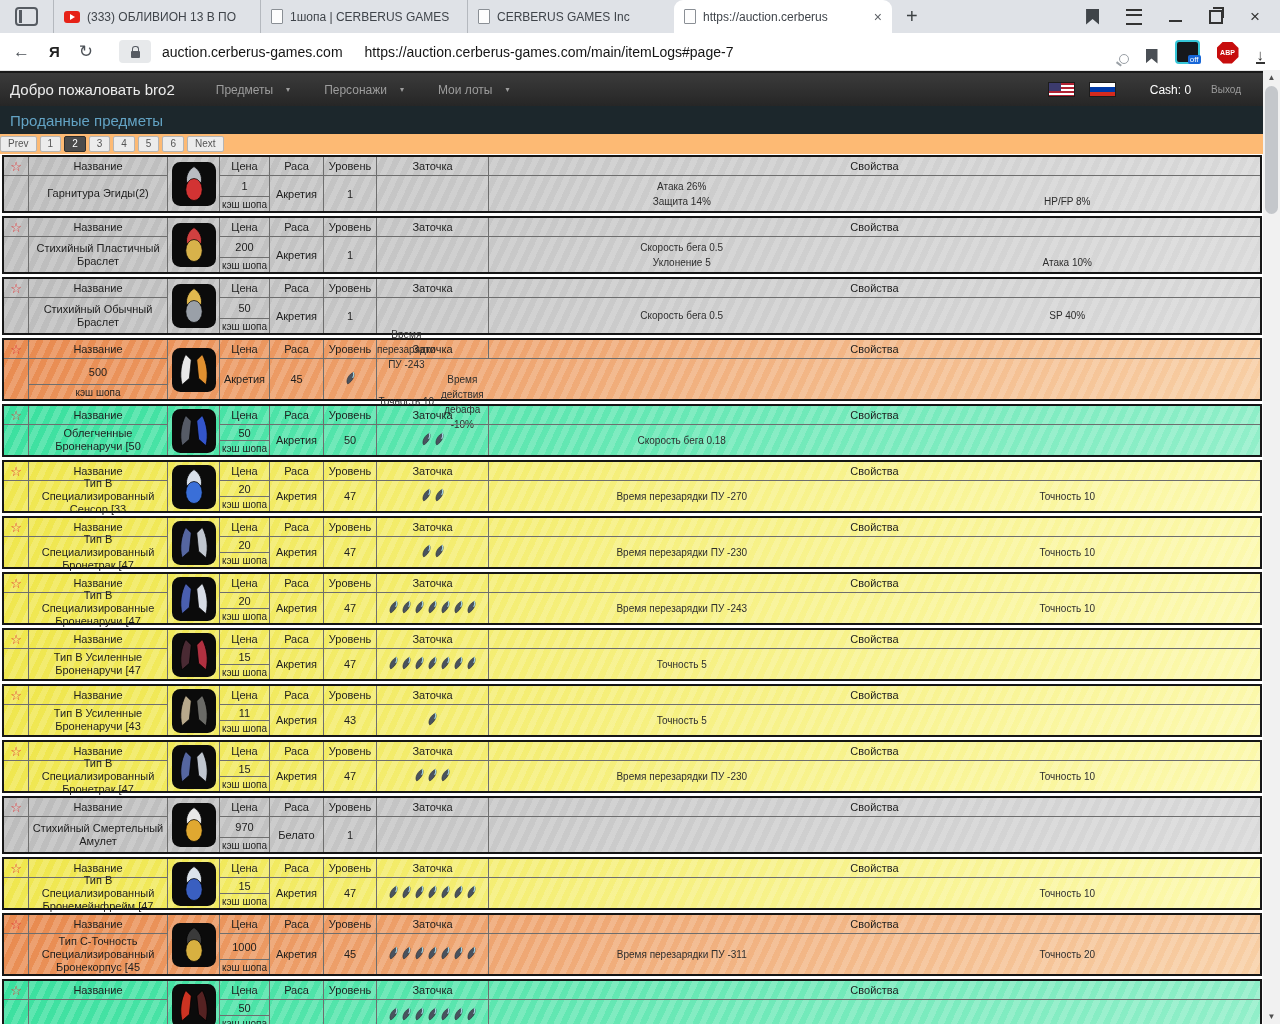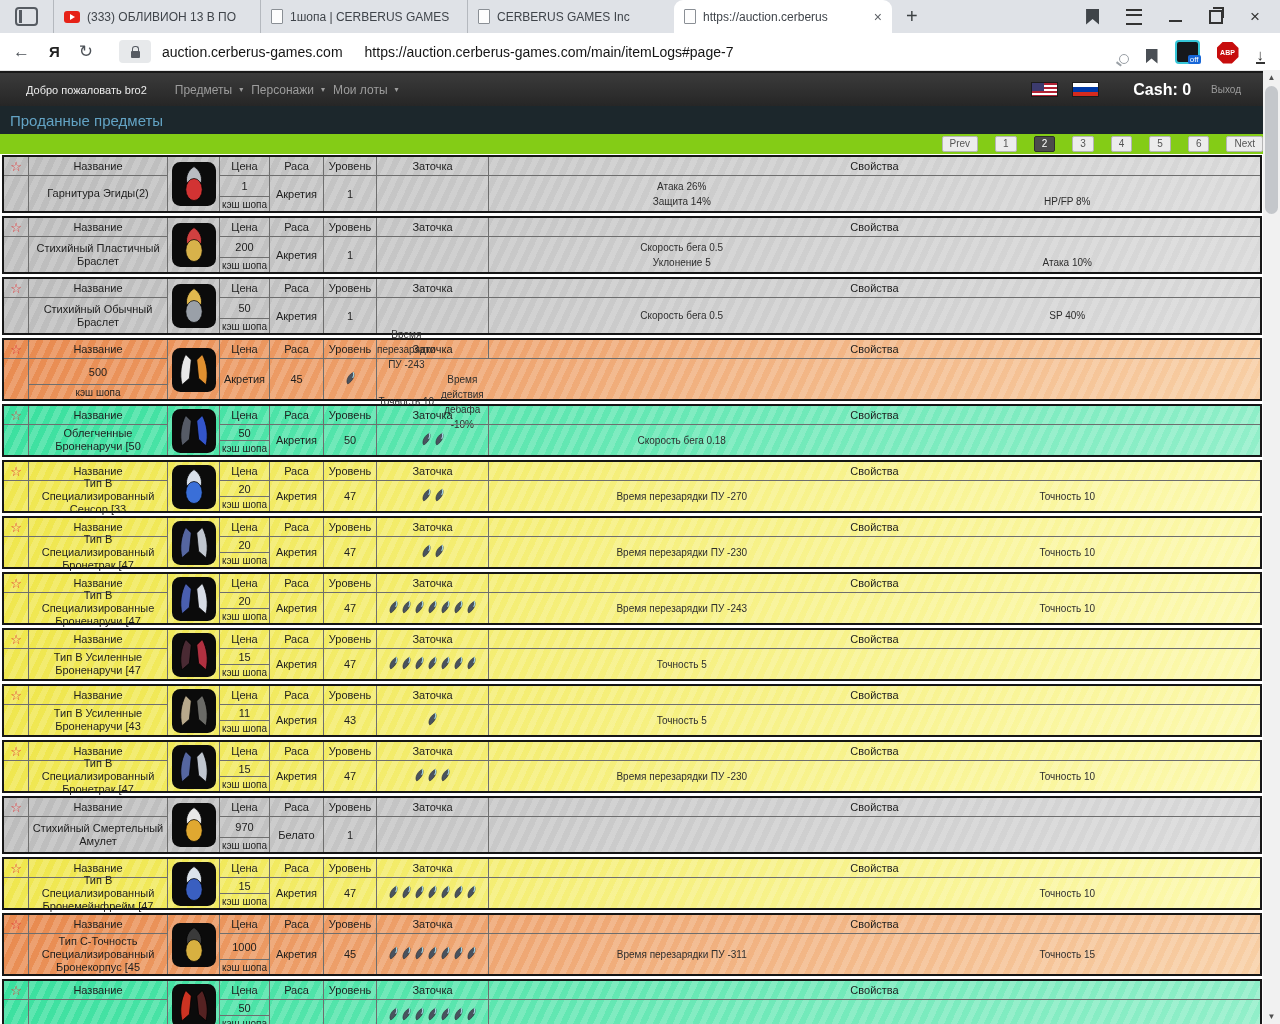"Добро пожаловать bro2" .brand { font-size: 11px -> 15px; margin: 0 24px 0 26px -> 0 24px 0 10px }
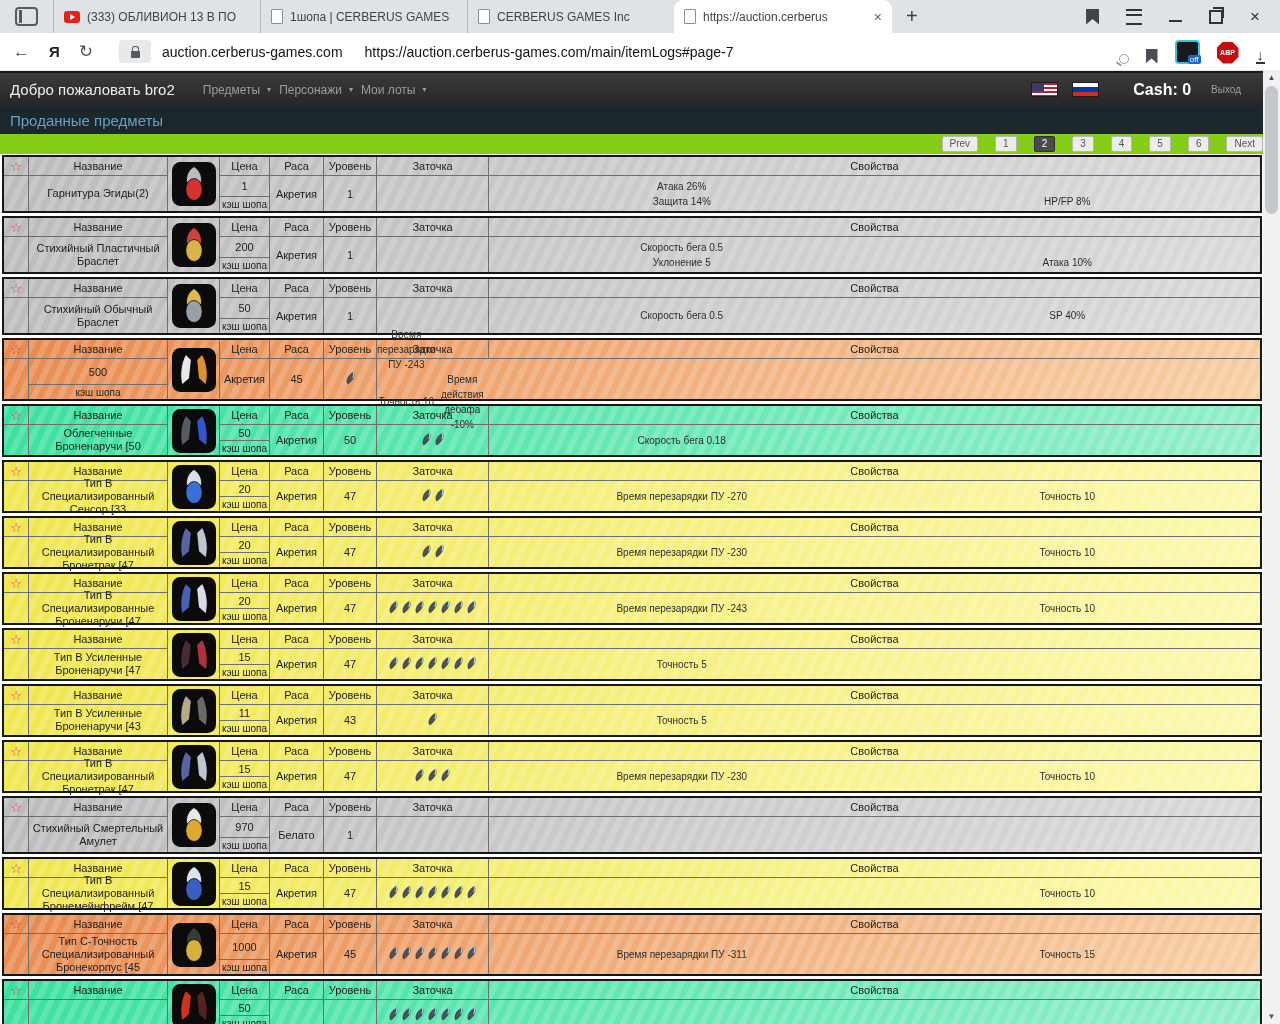"Предметы" .navitem { gap: 7px -> 13px; margin: 0 4px -> 0 17px }
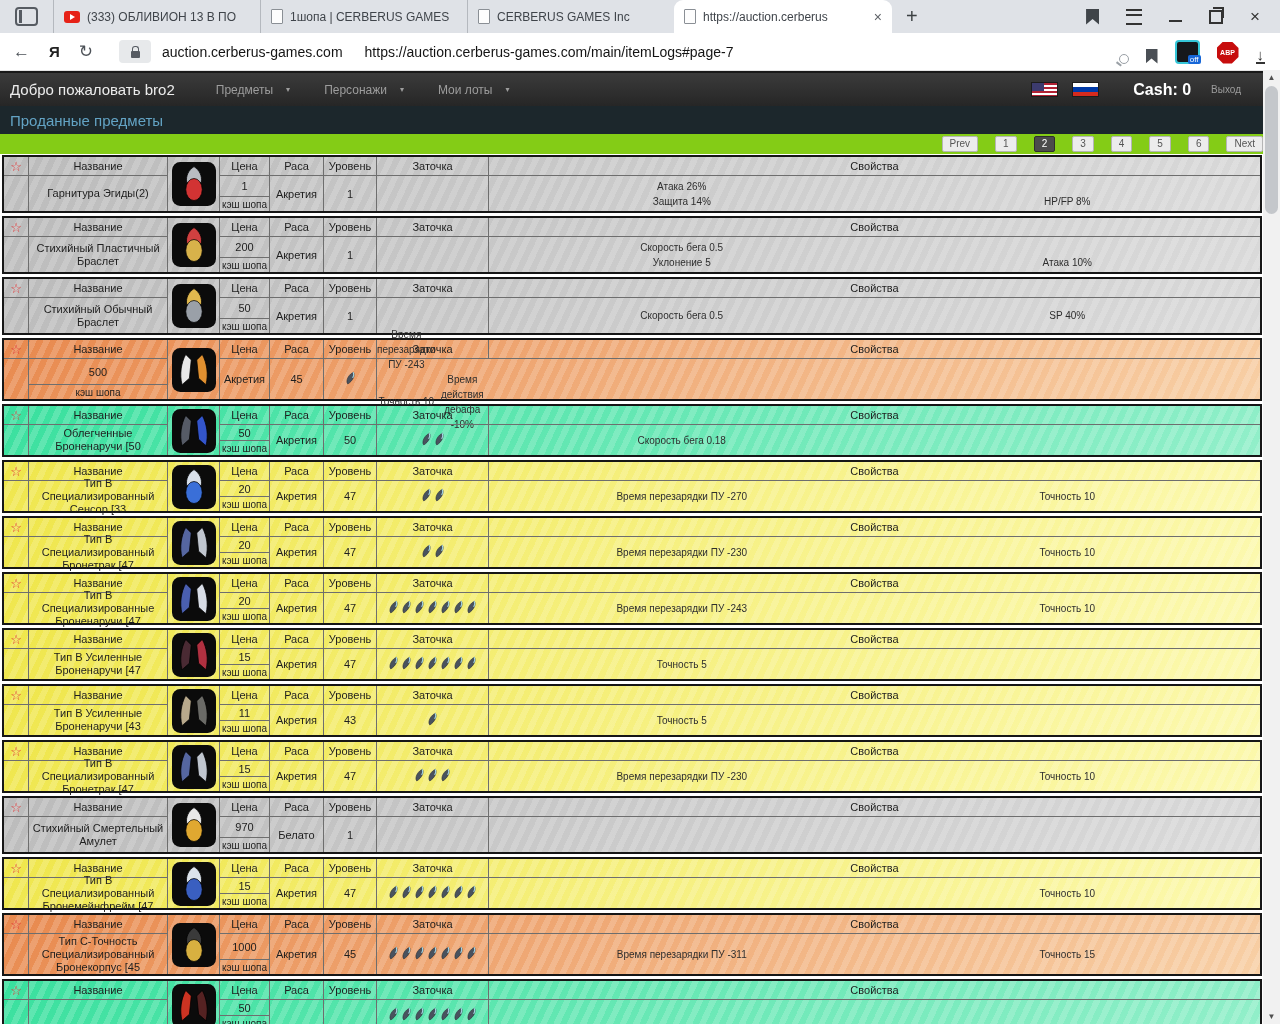"Cash: 0" .cash { font-size: 16px -> 12px; font-weight: bold -> normal }
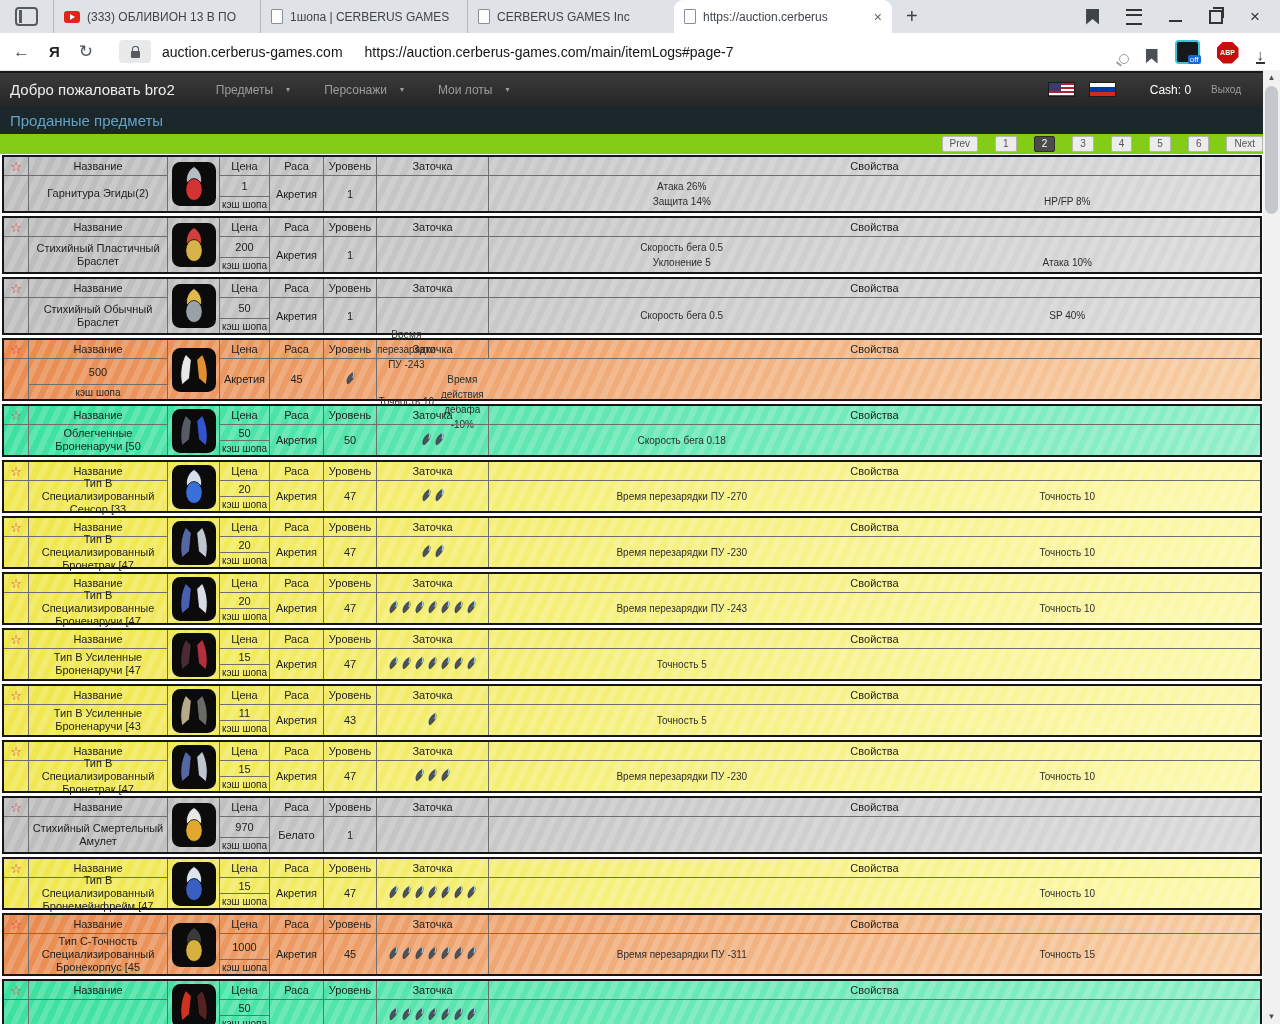"Prev" .pagerow { background: #84cc16 -> #fdba74; gap: 17px -> 3px; justify-content: flex-end -> flex-start }
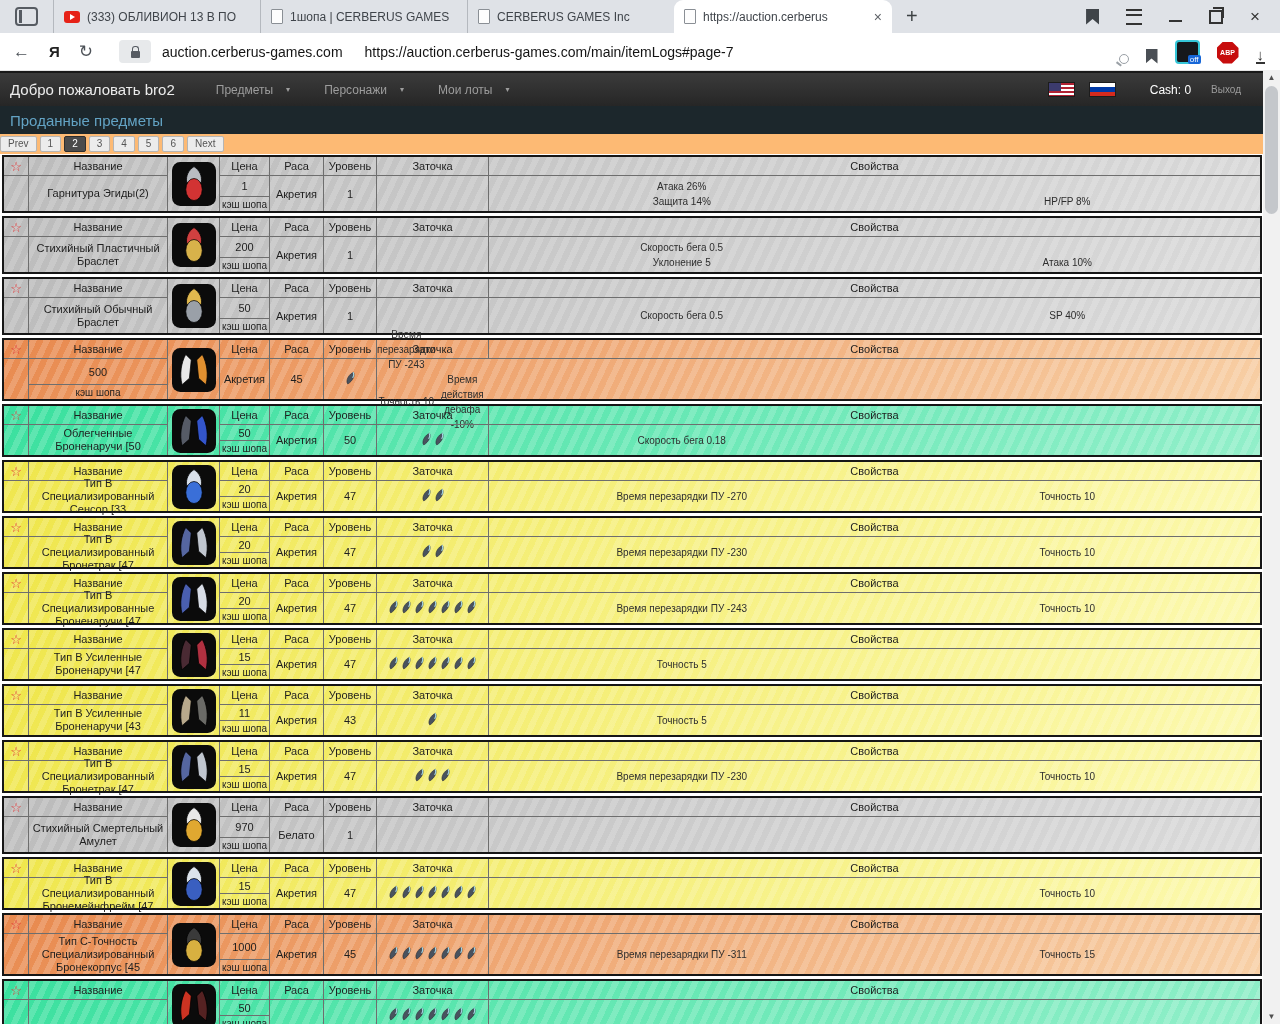"Точность 15" div.prop { text: 15 -> 20 }
